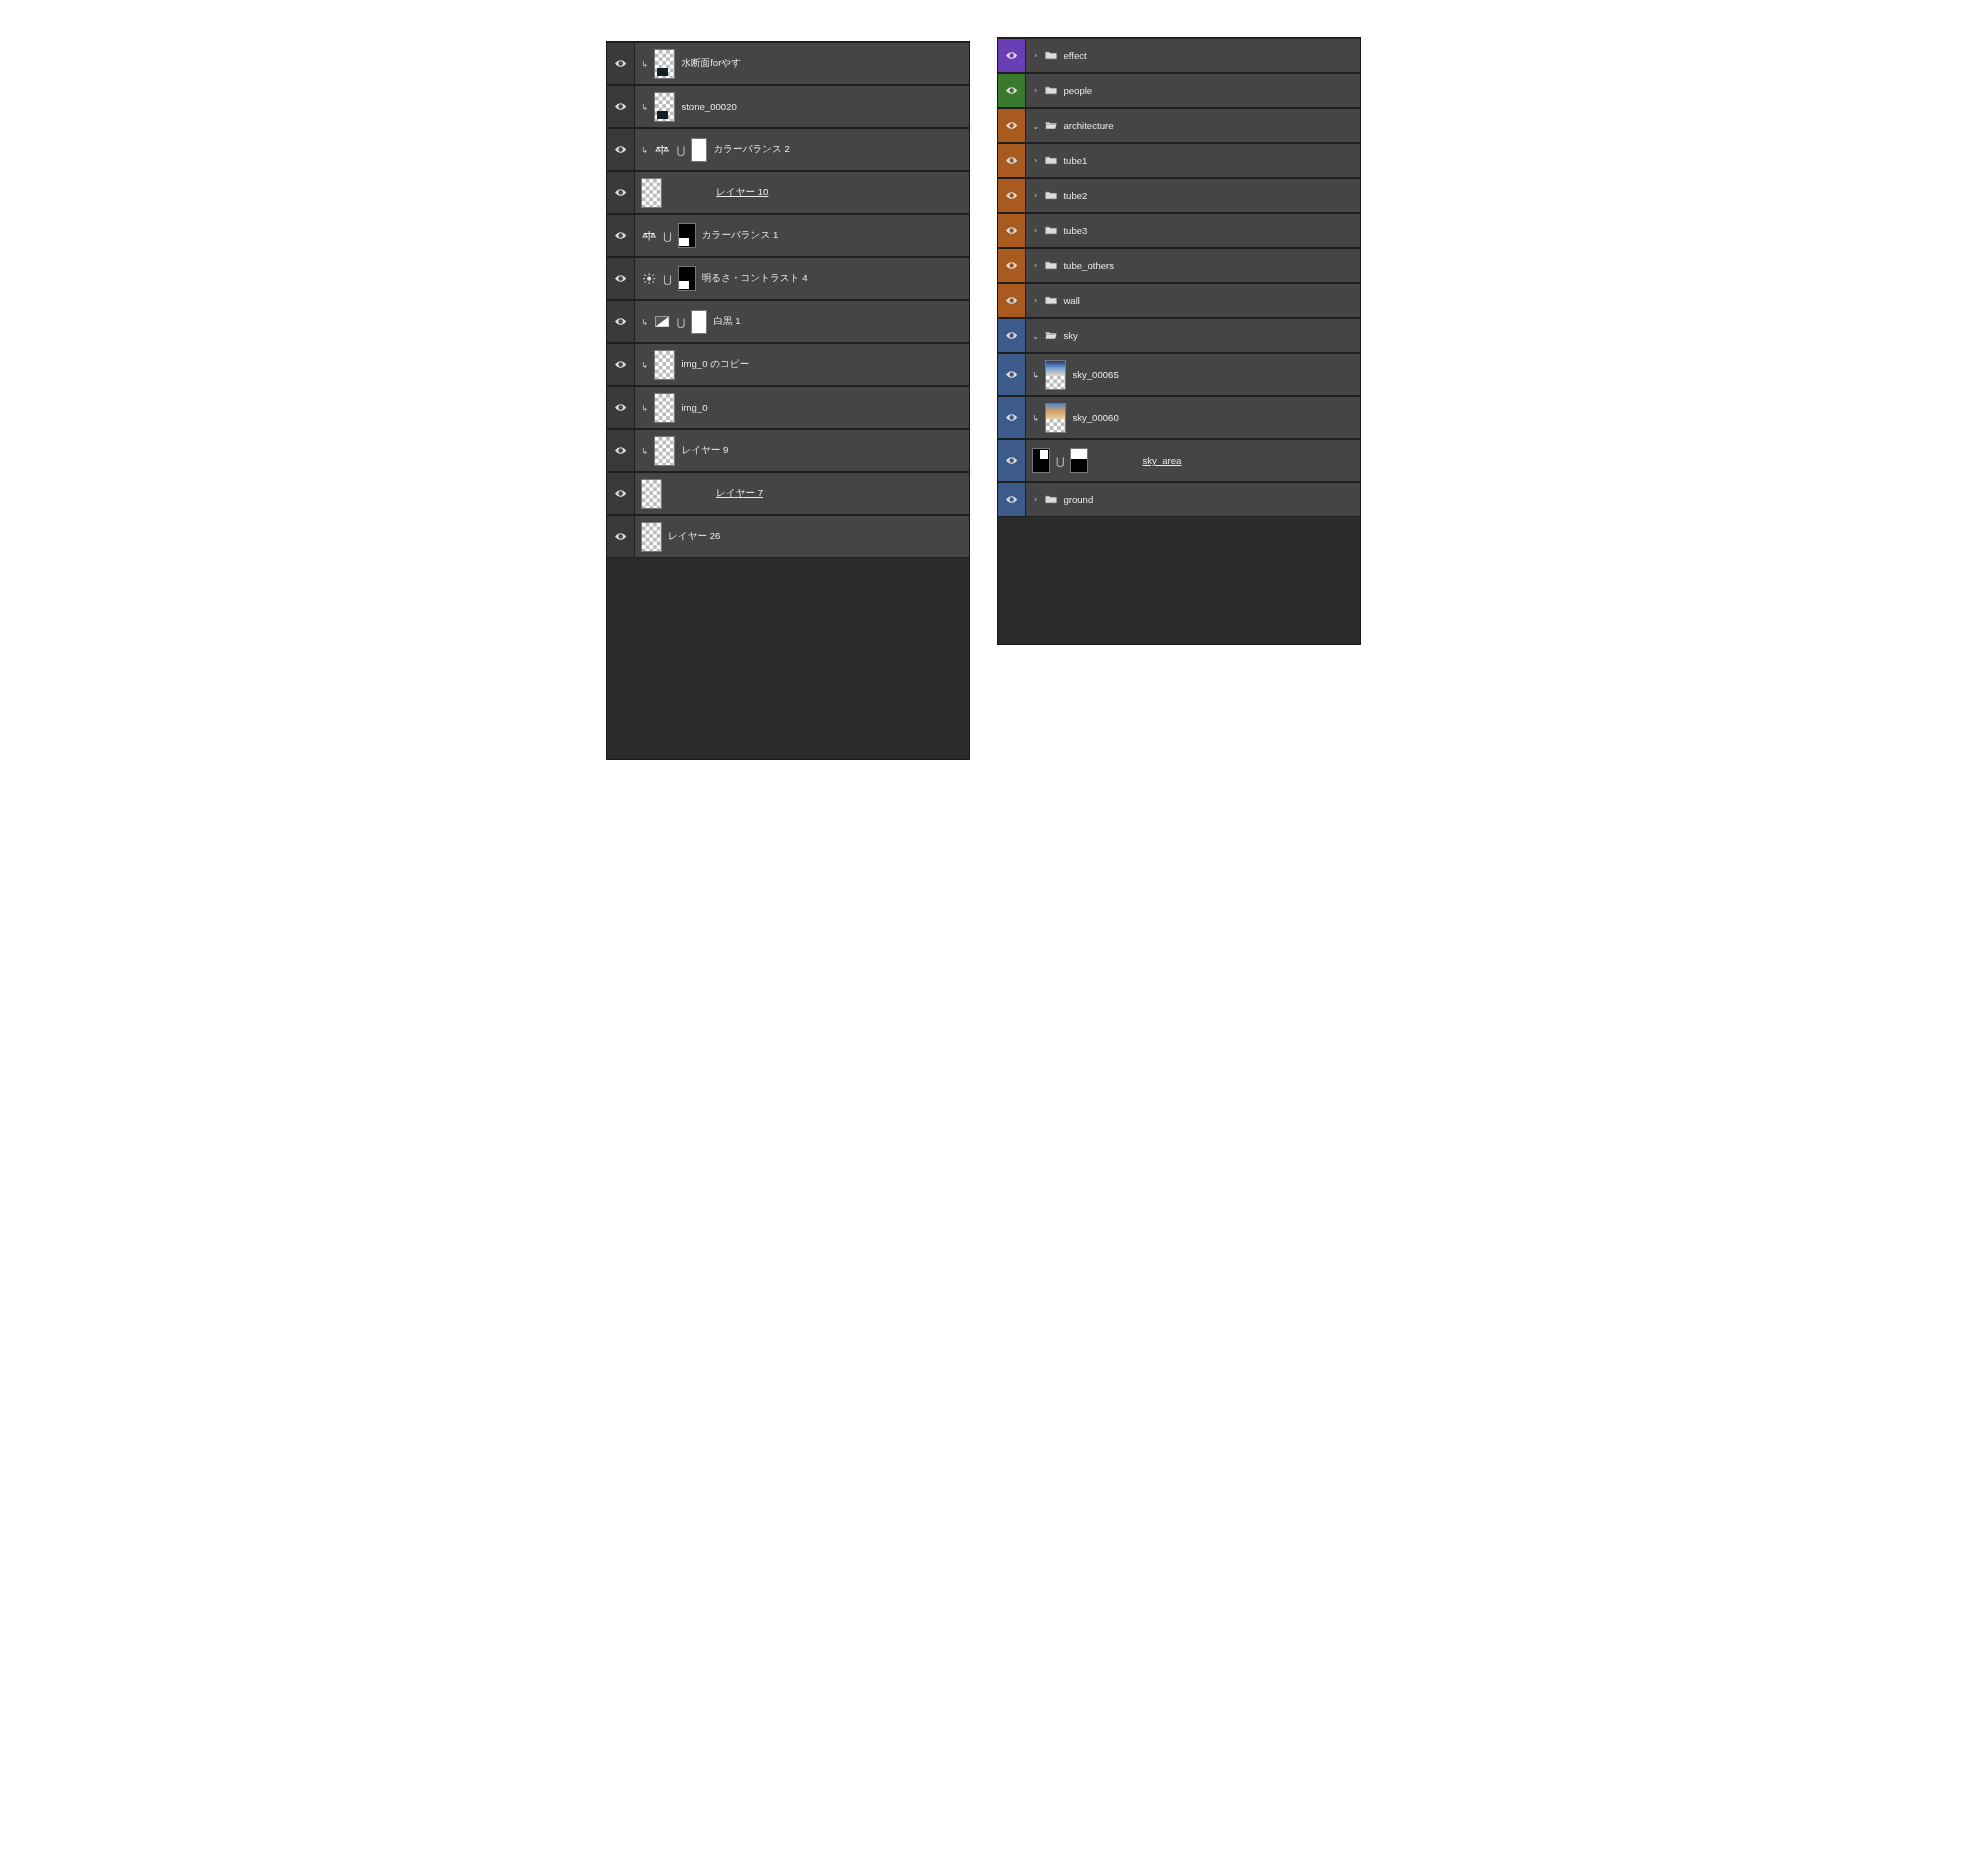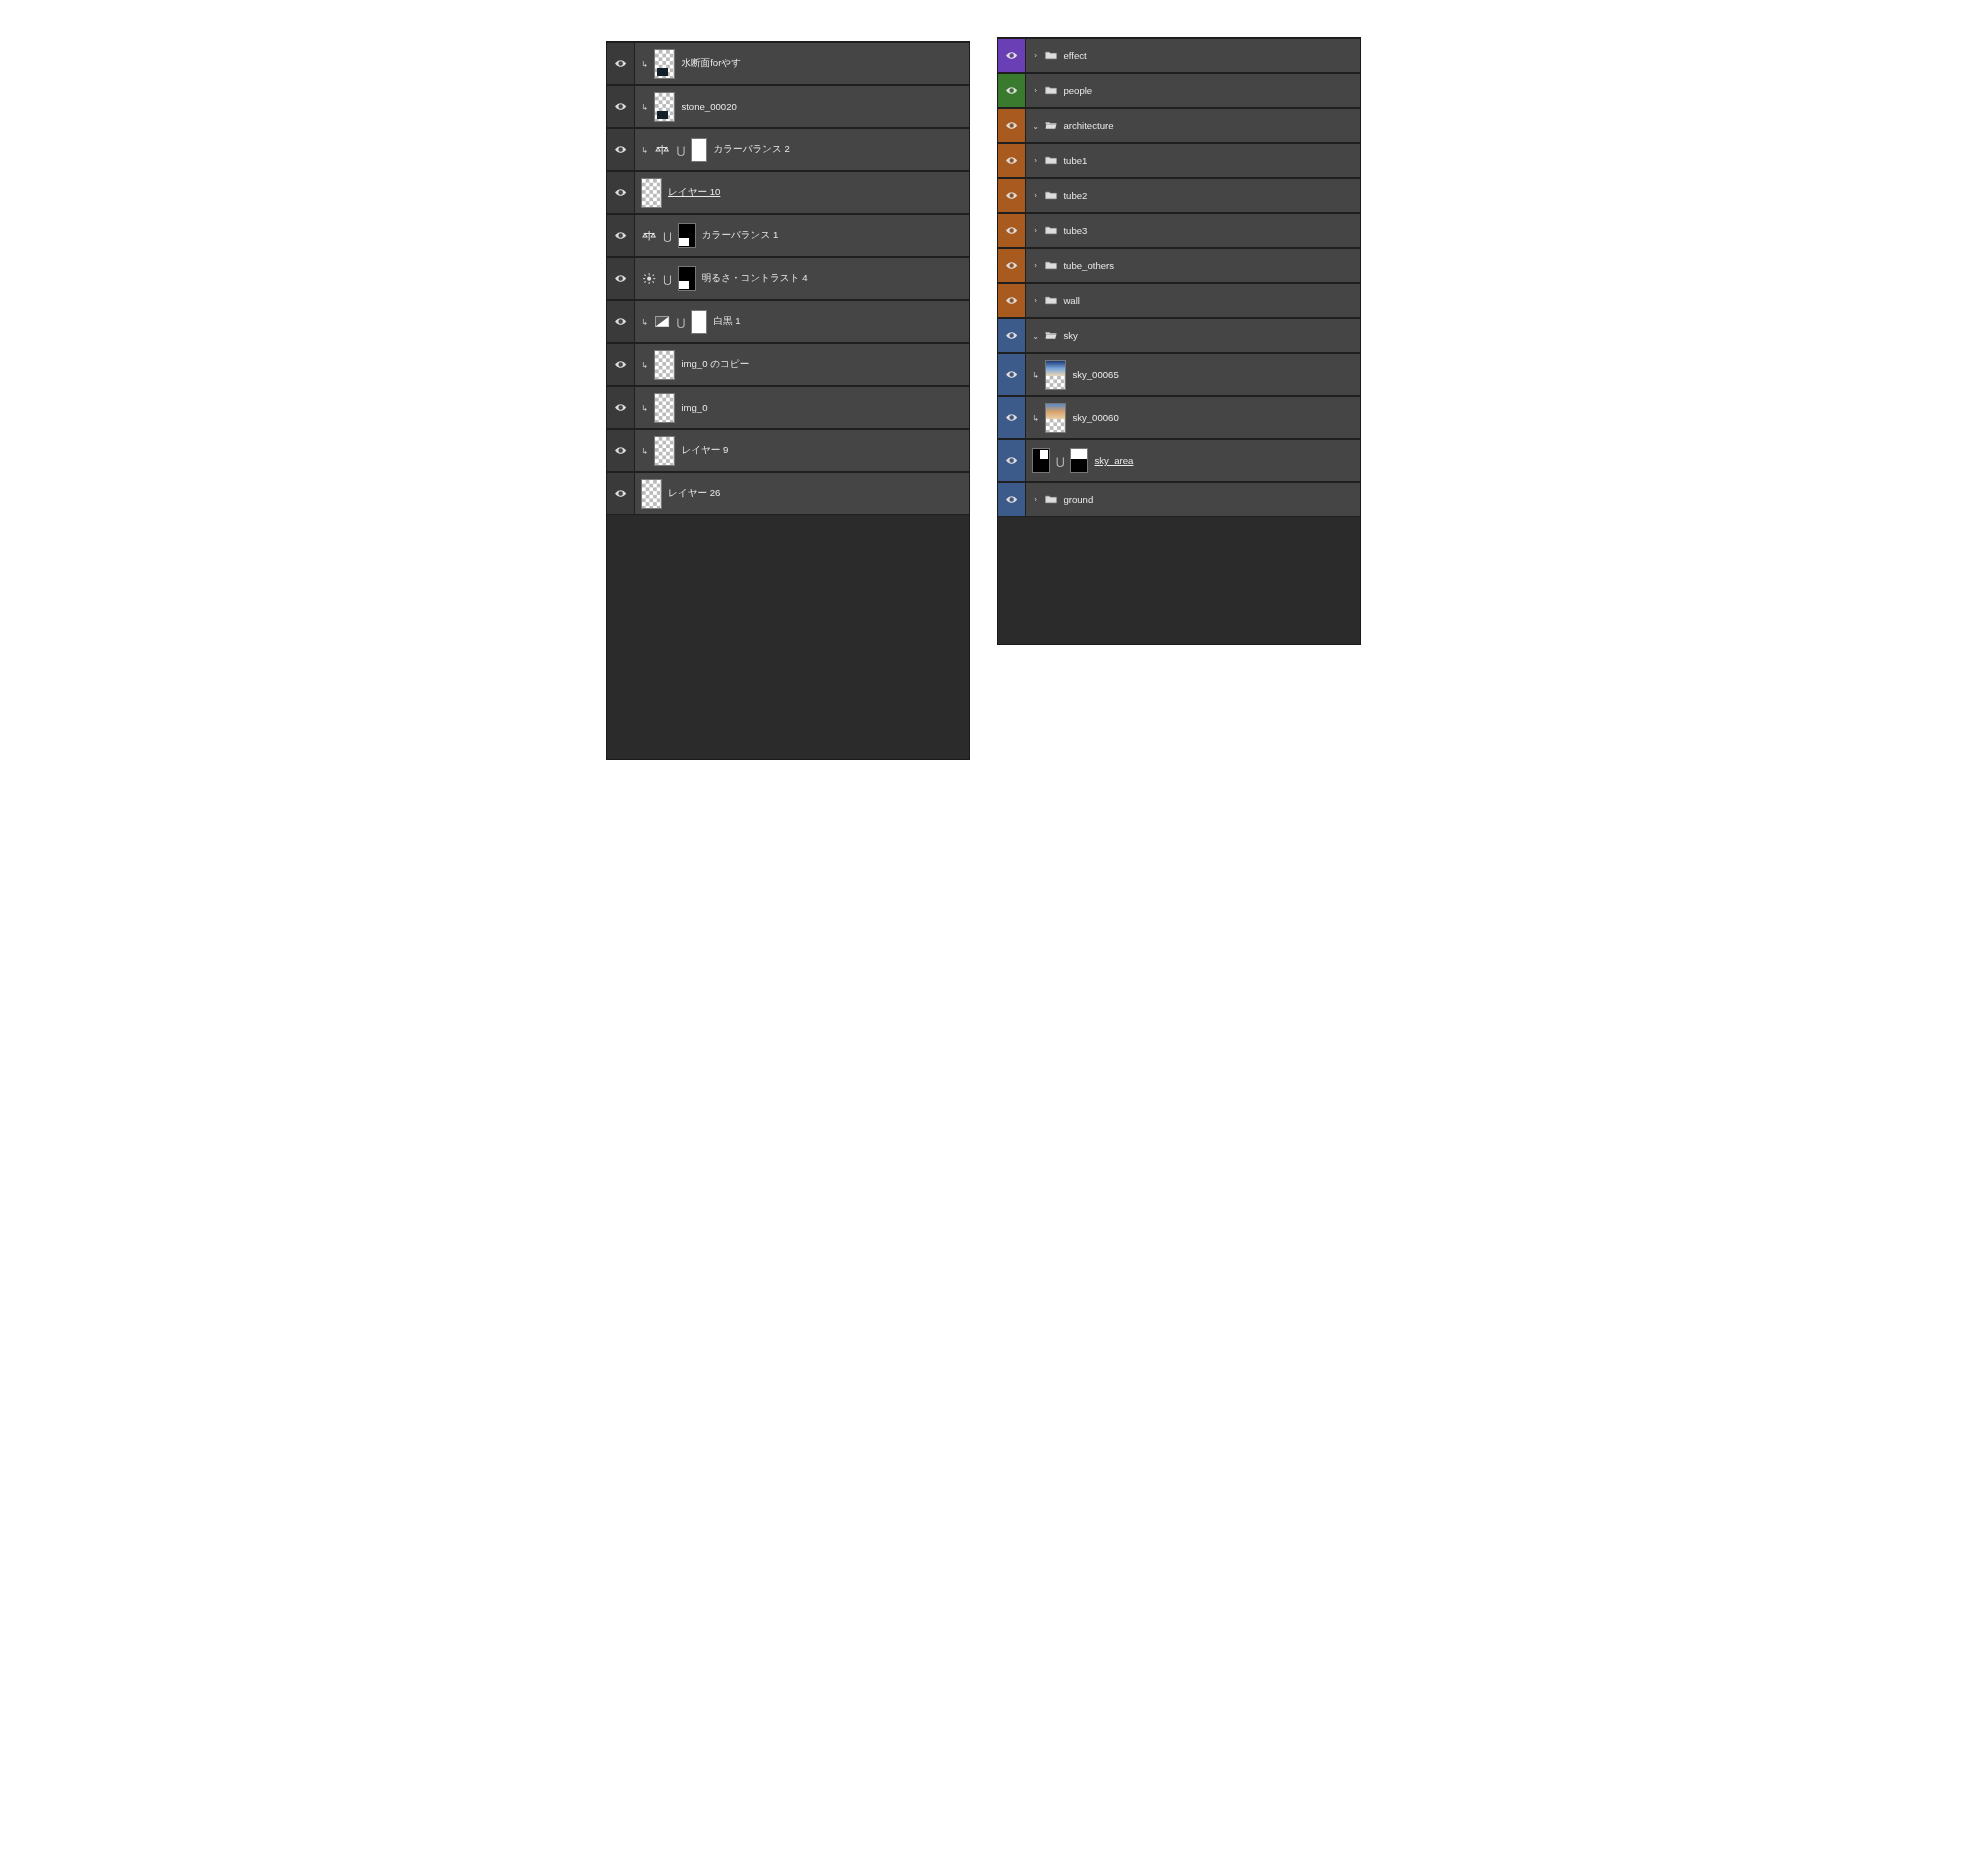"レイヤー 10" .name.u { margin-left: none -> 48px }
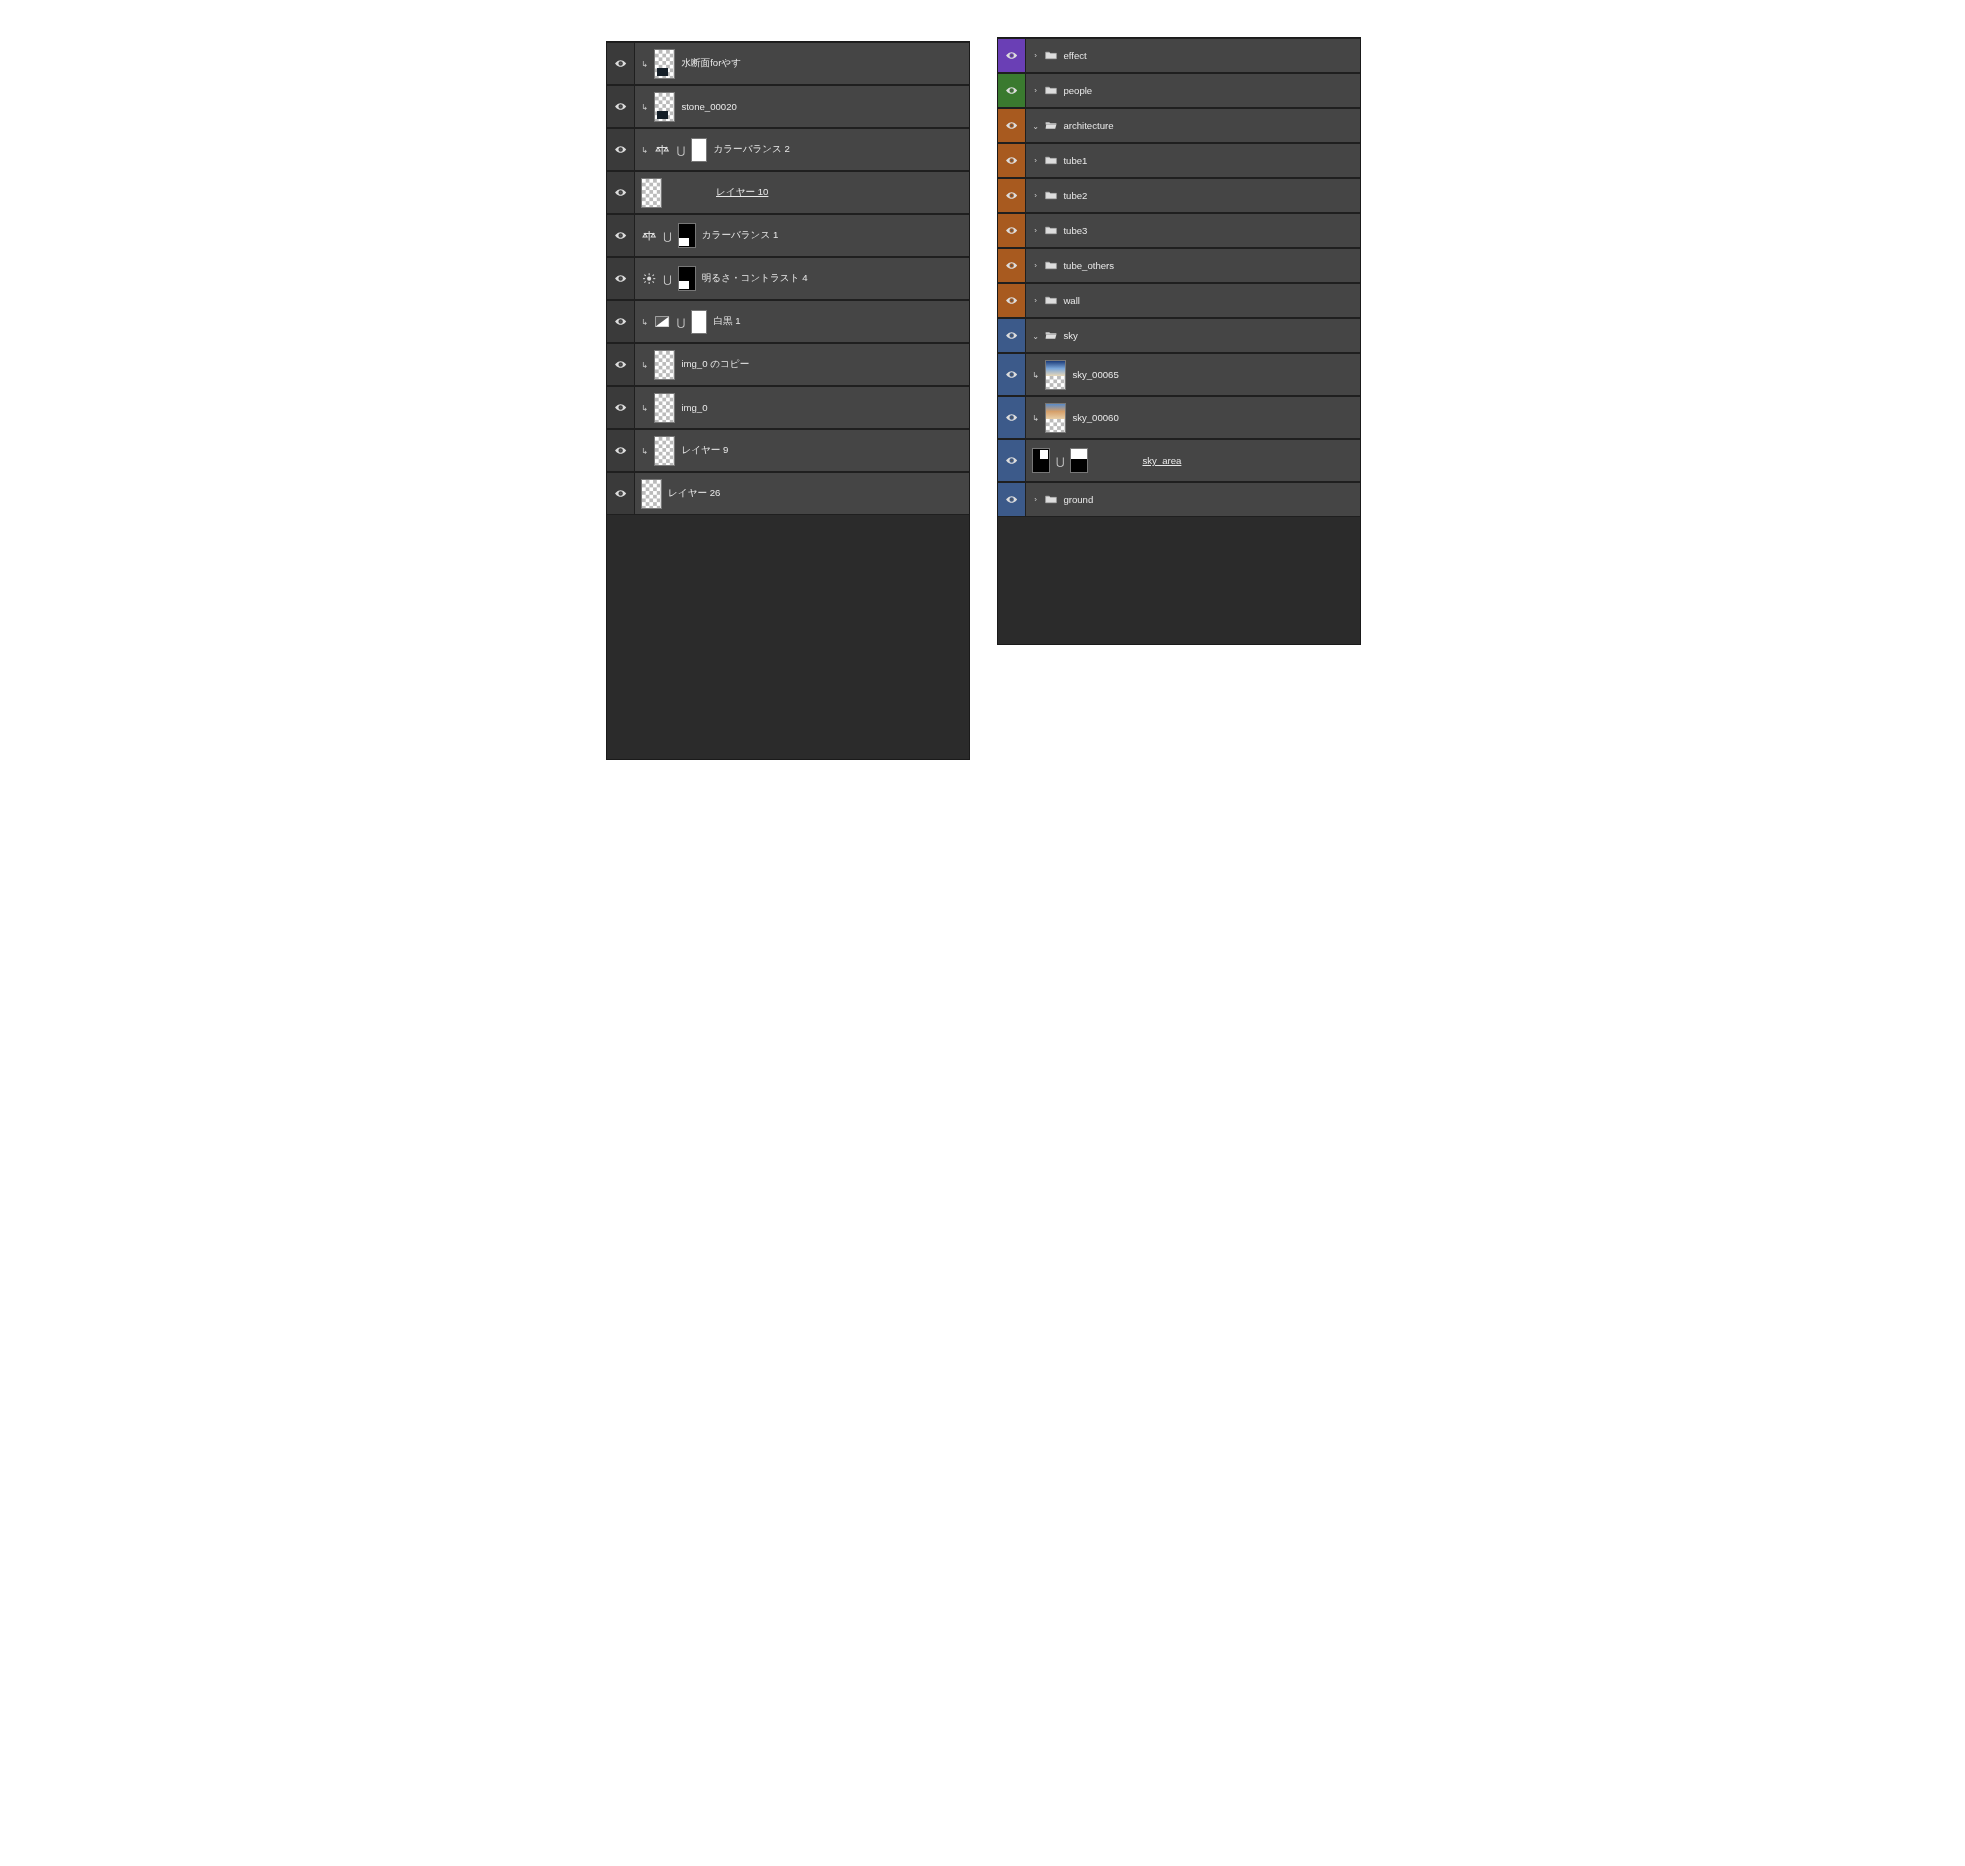"レイヤー 7" div.row { html: none -> <div> <div> <span> <svg> <path></path> <circle></circle> </svg> </span> </div> <div> <div></div> <span>レイヤー 7</span> </div> </div> }
